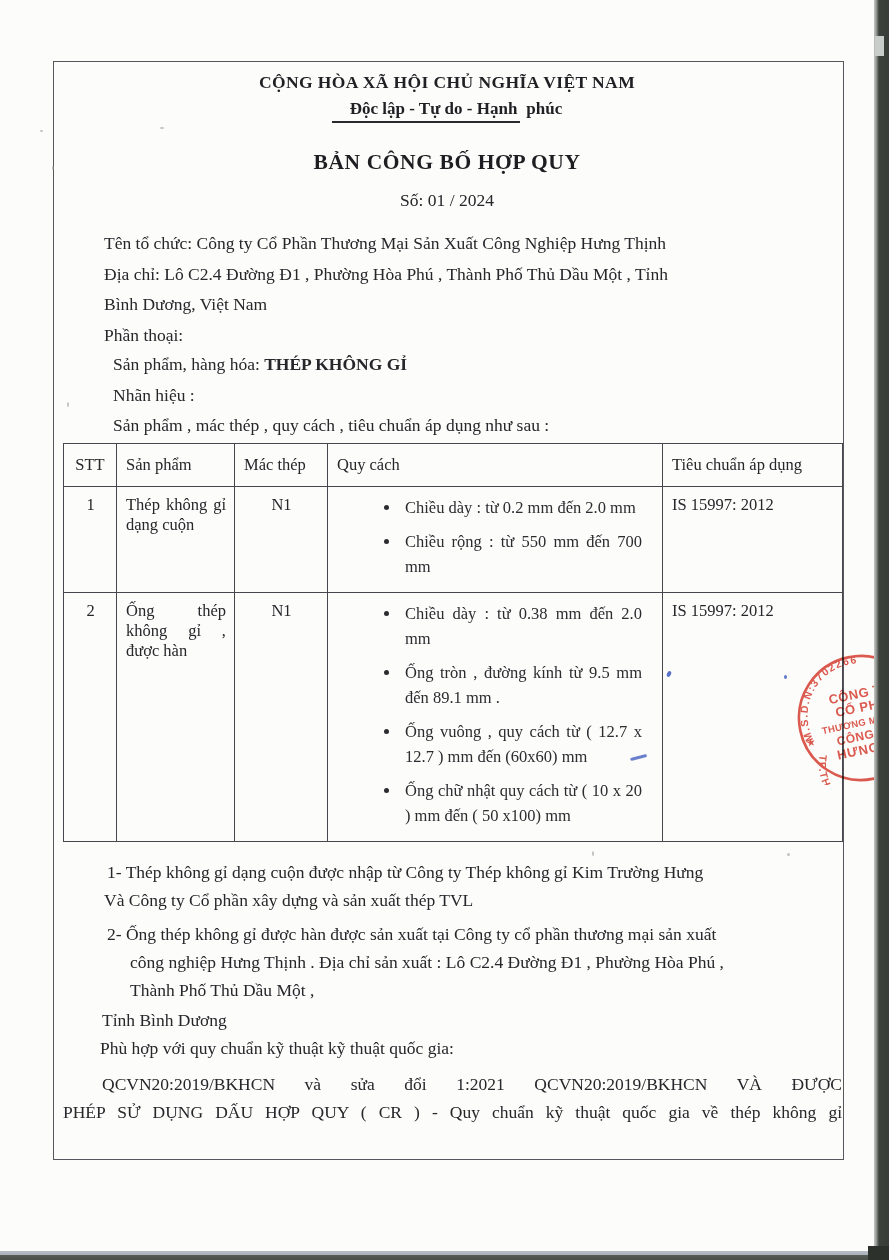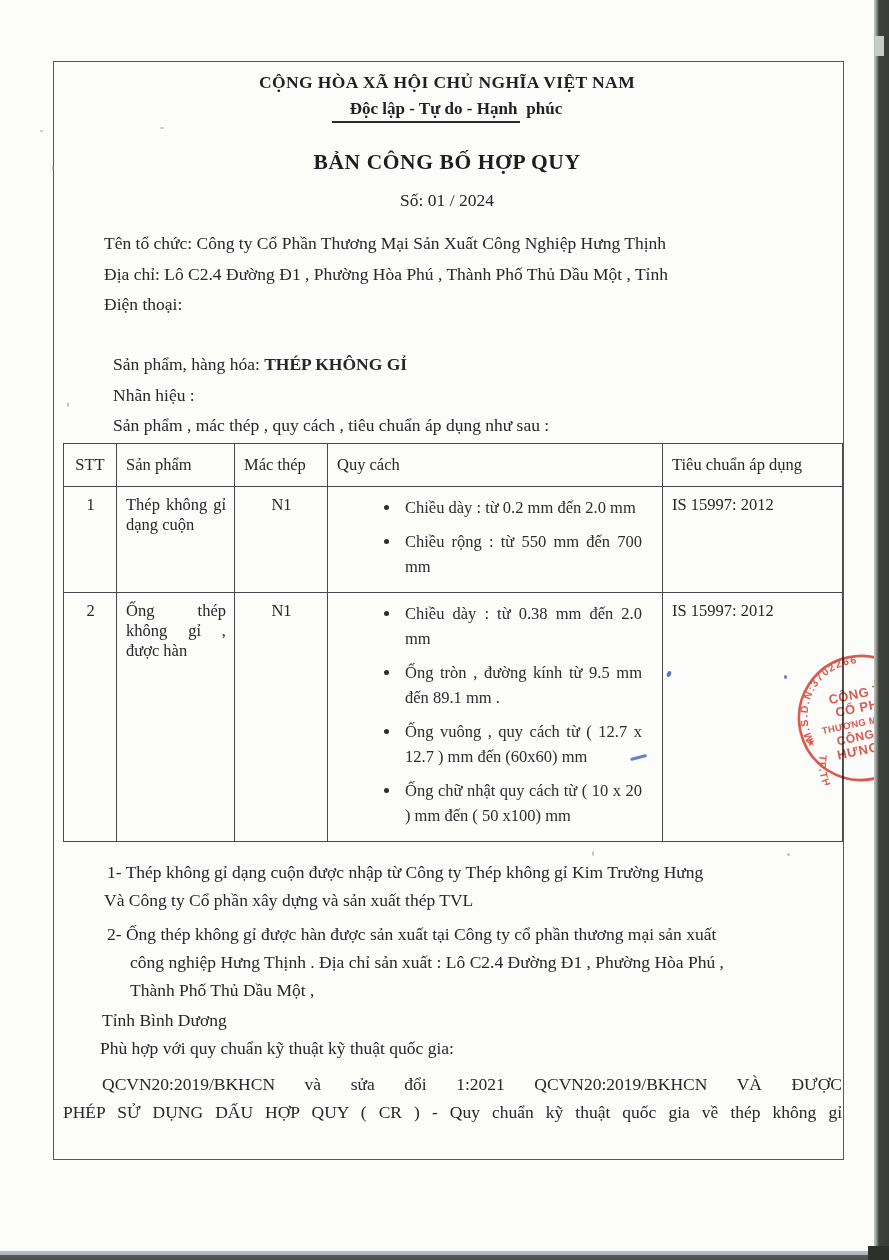"Bình Dương, Việt Nam" div { html: none -> <div>Bình Dương, Việt Nam</div> }
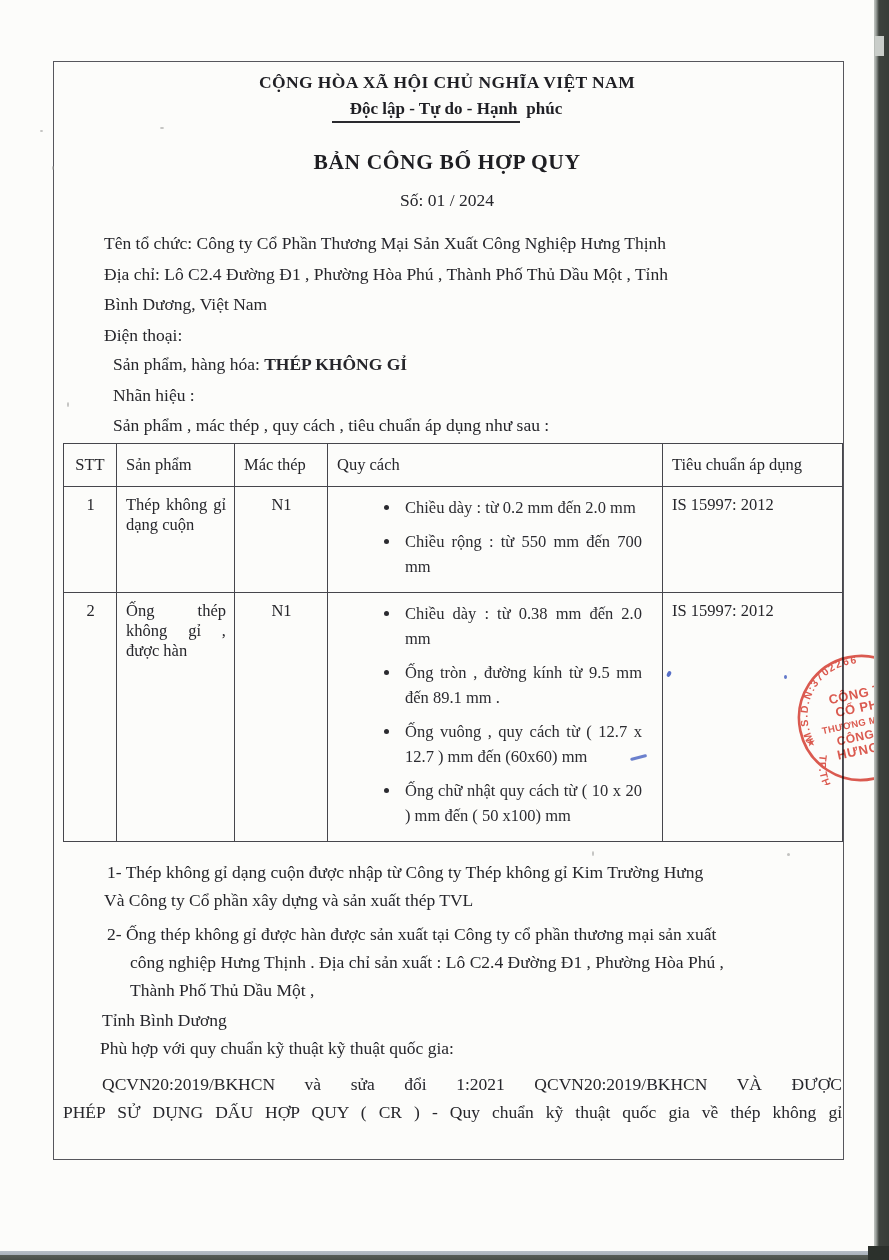"Điện thoại:" div { text: Điện -> Phần }
